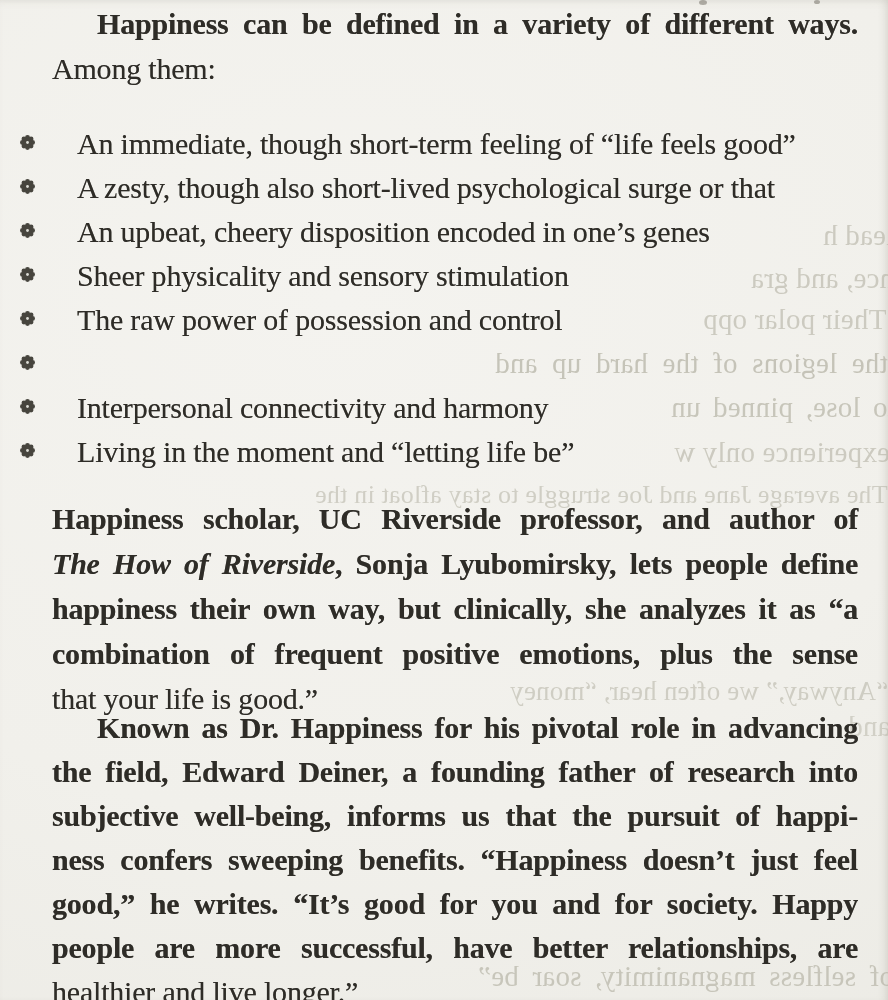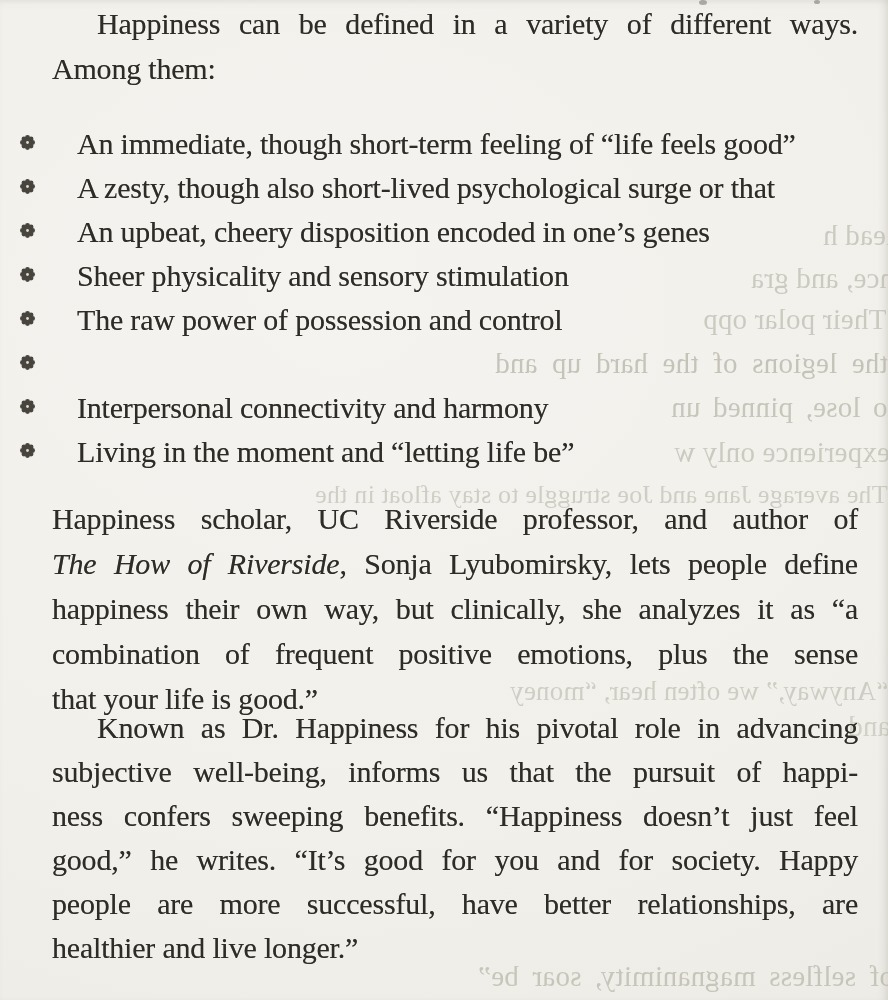"Happiness can be defined in" .j { font-weight: none -> bold }
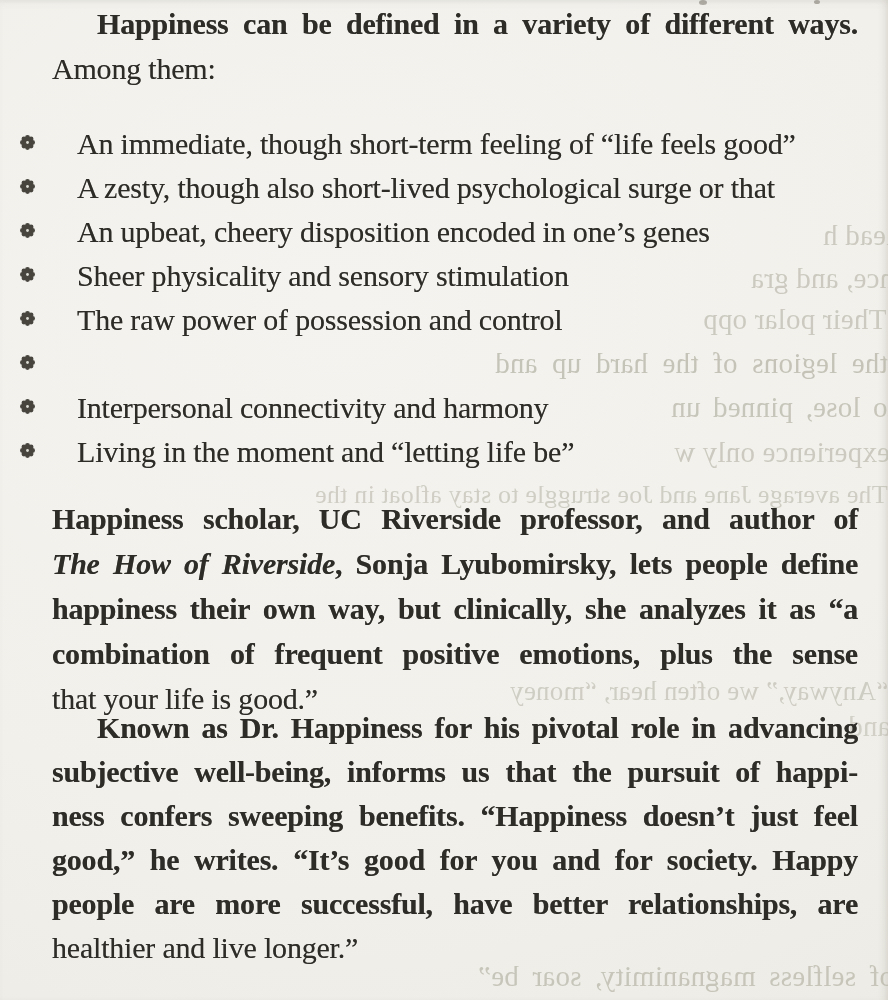"the field, Edward Deiner, a" div.line { html: none -> <div>the field, Edward Deiner, a founding father of research into</div> }
